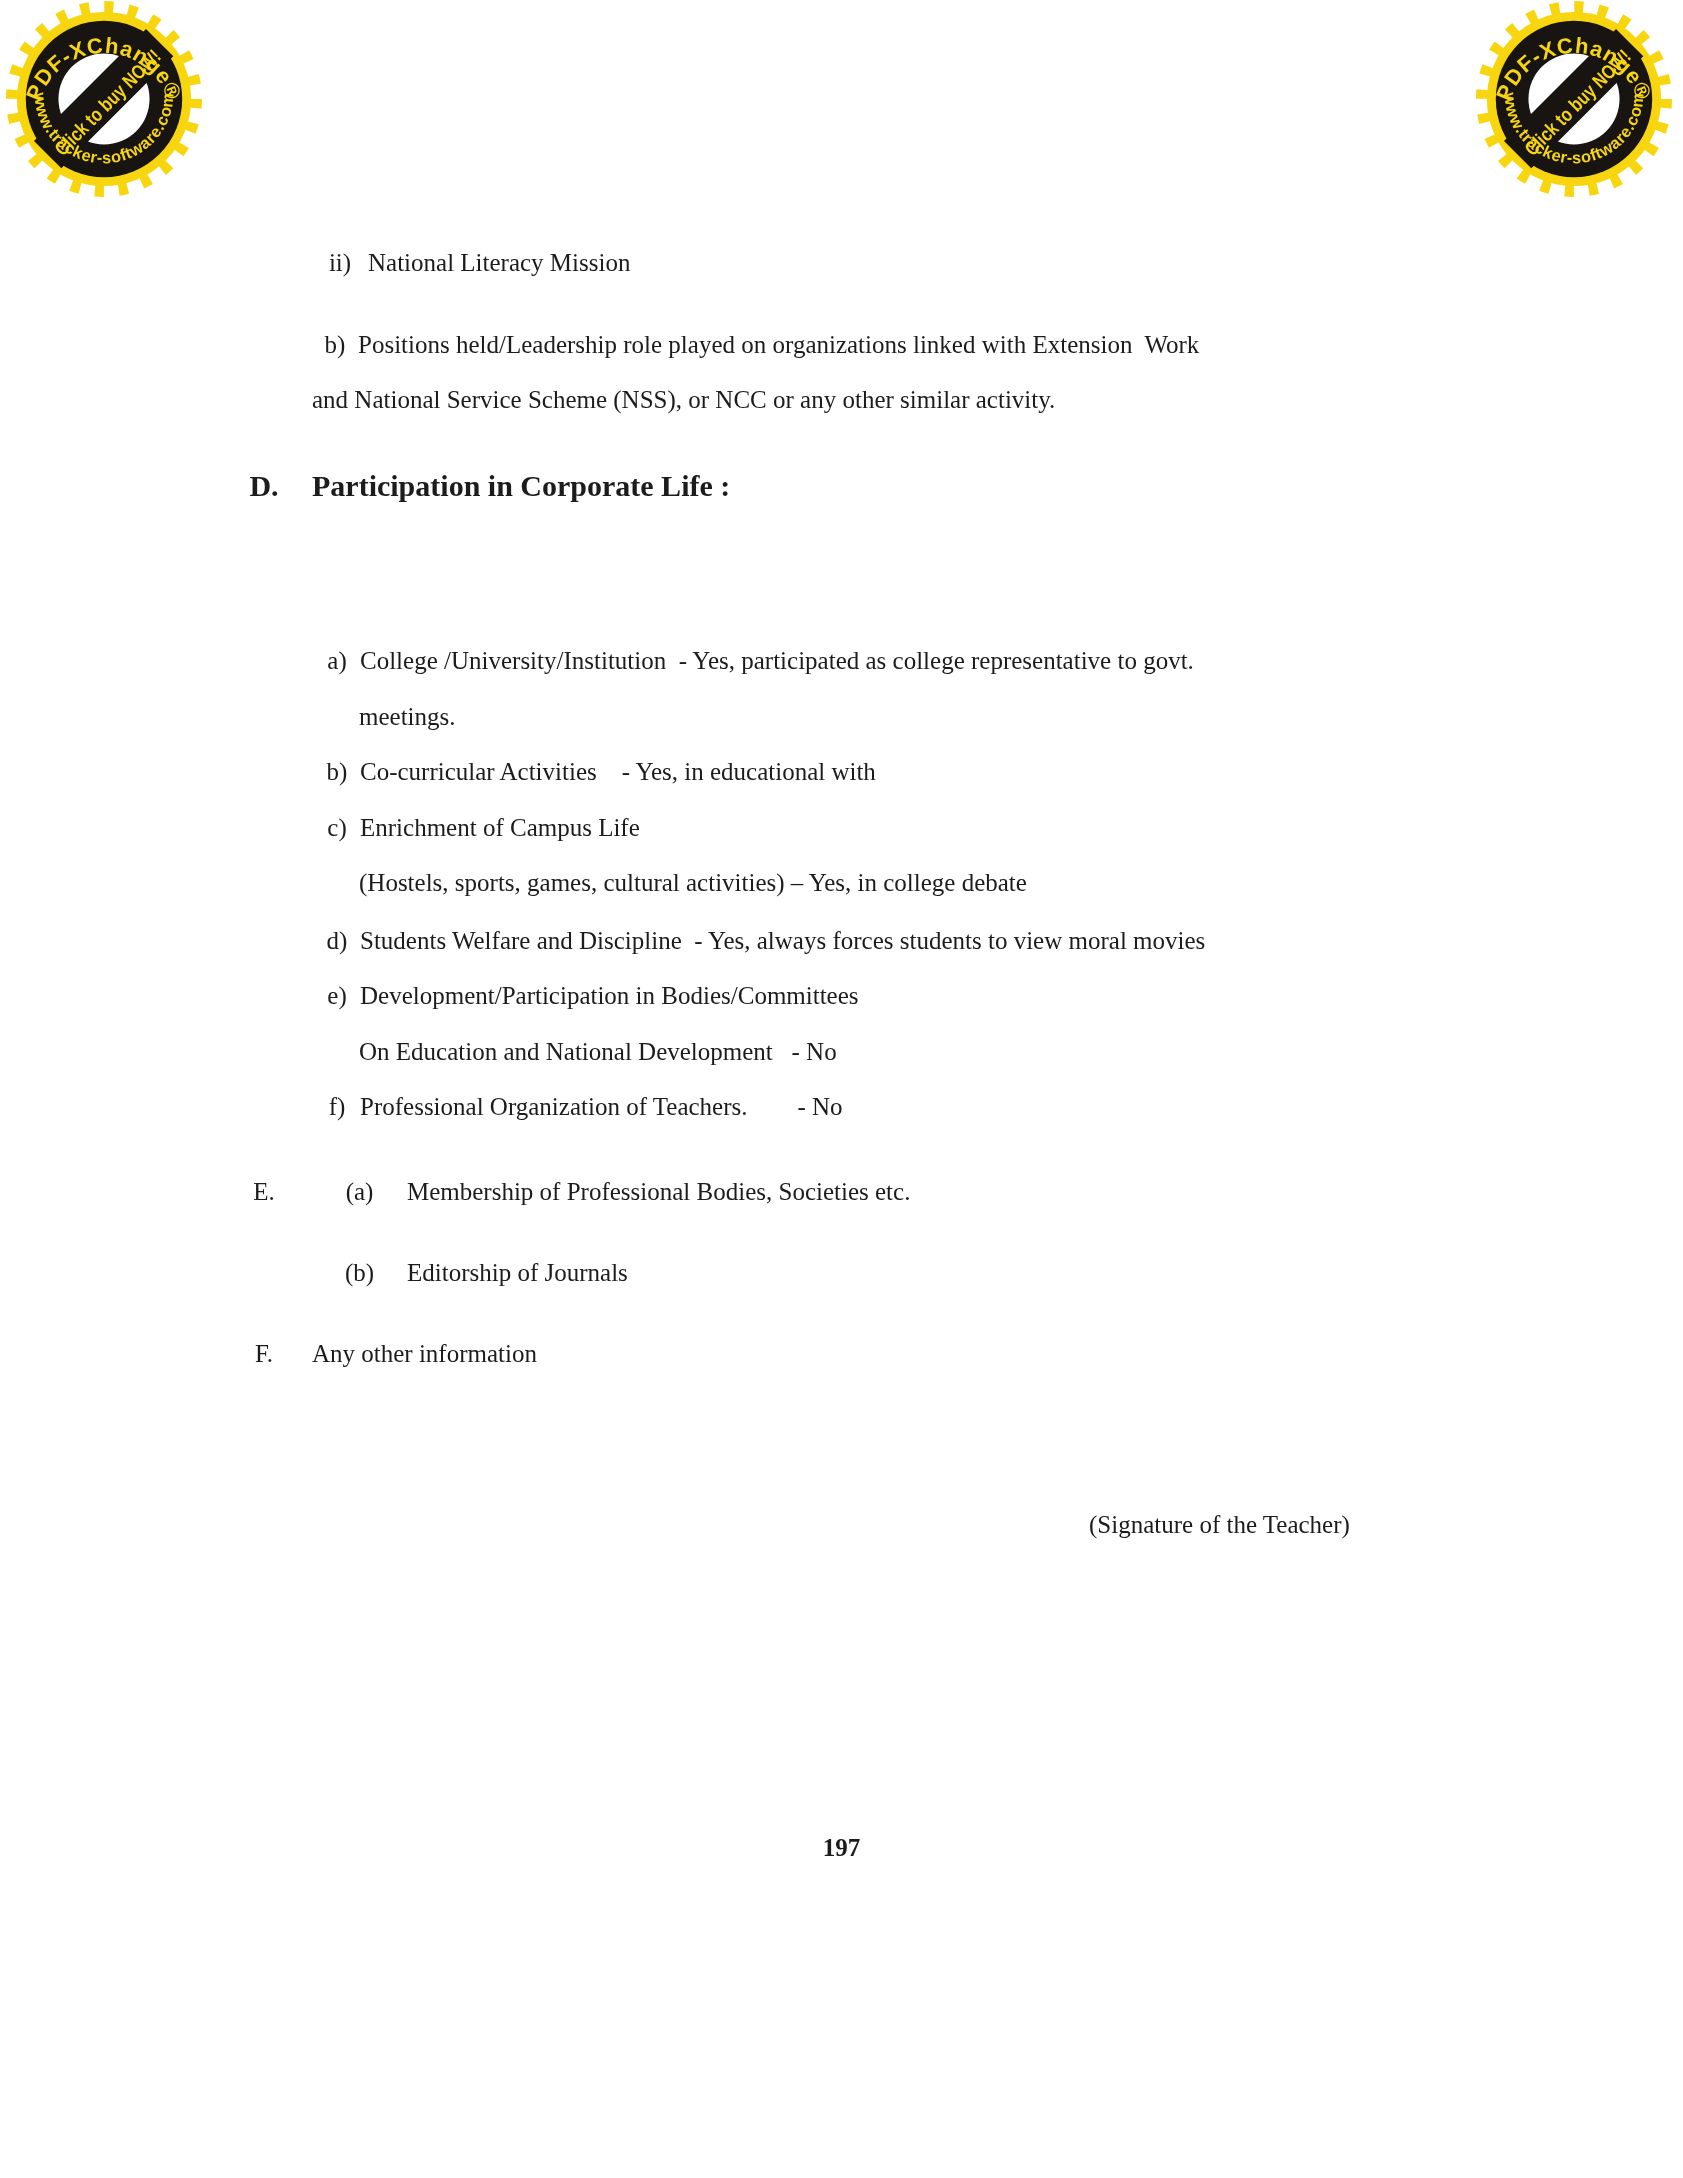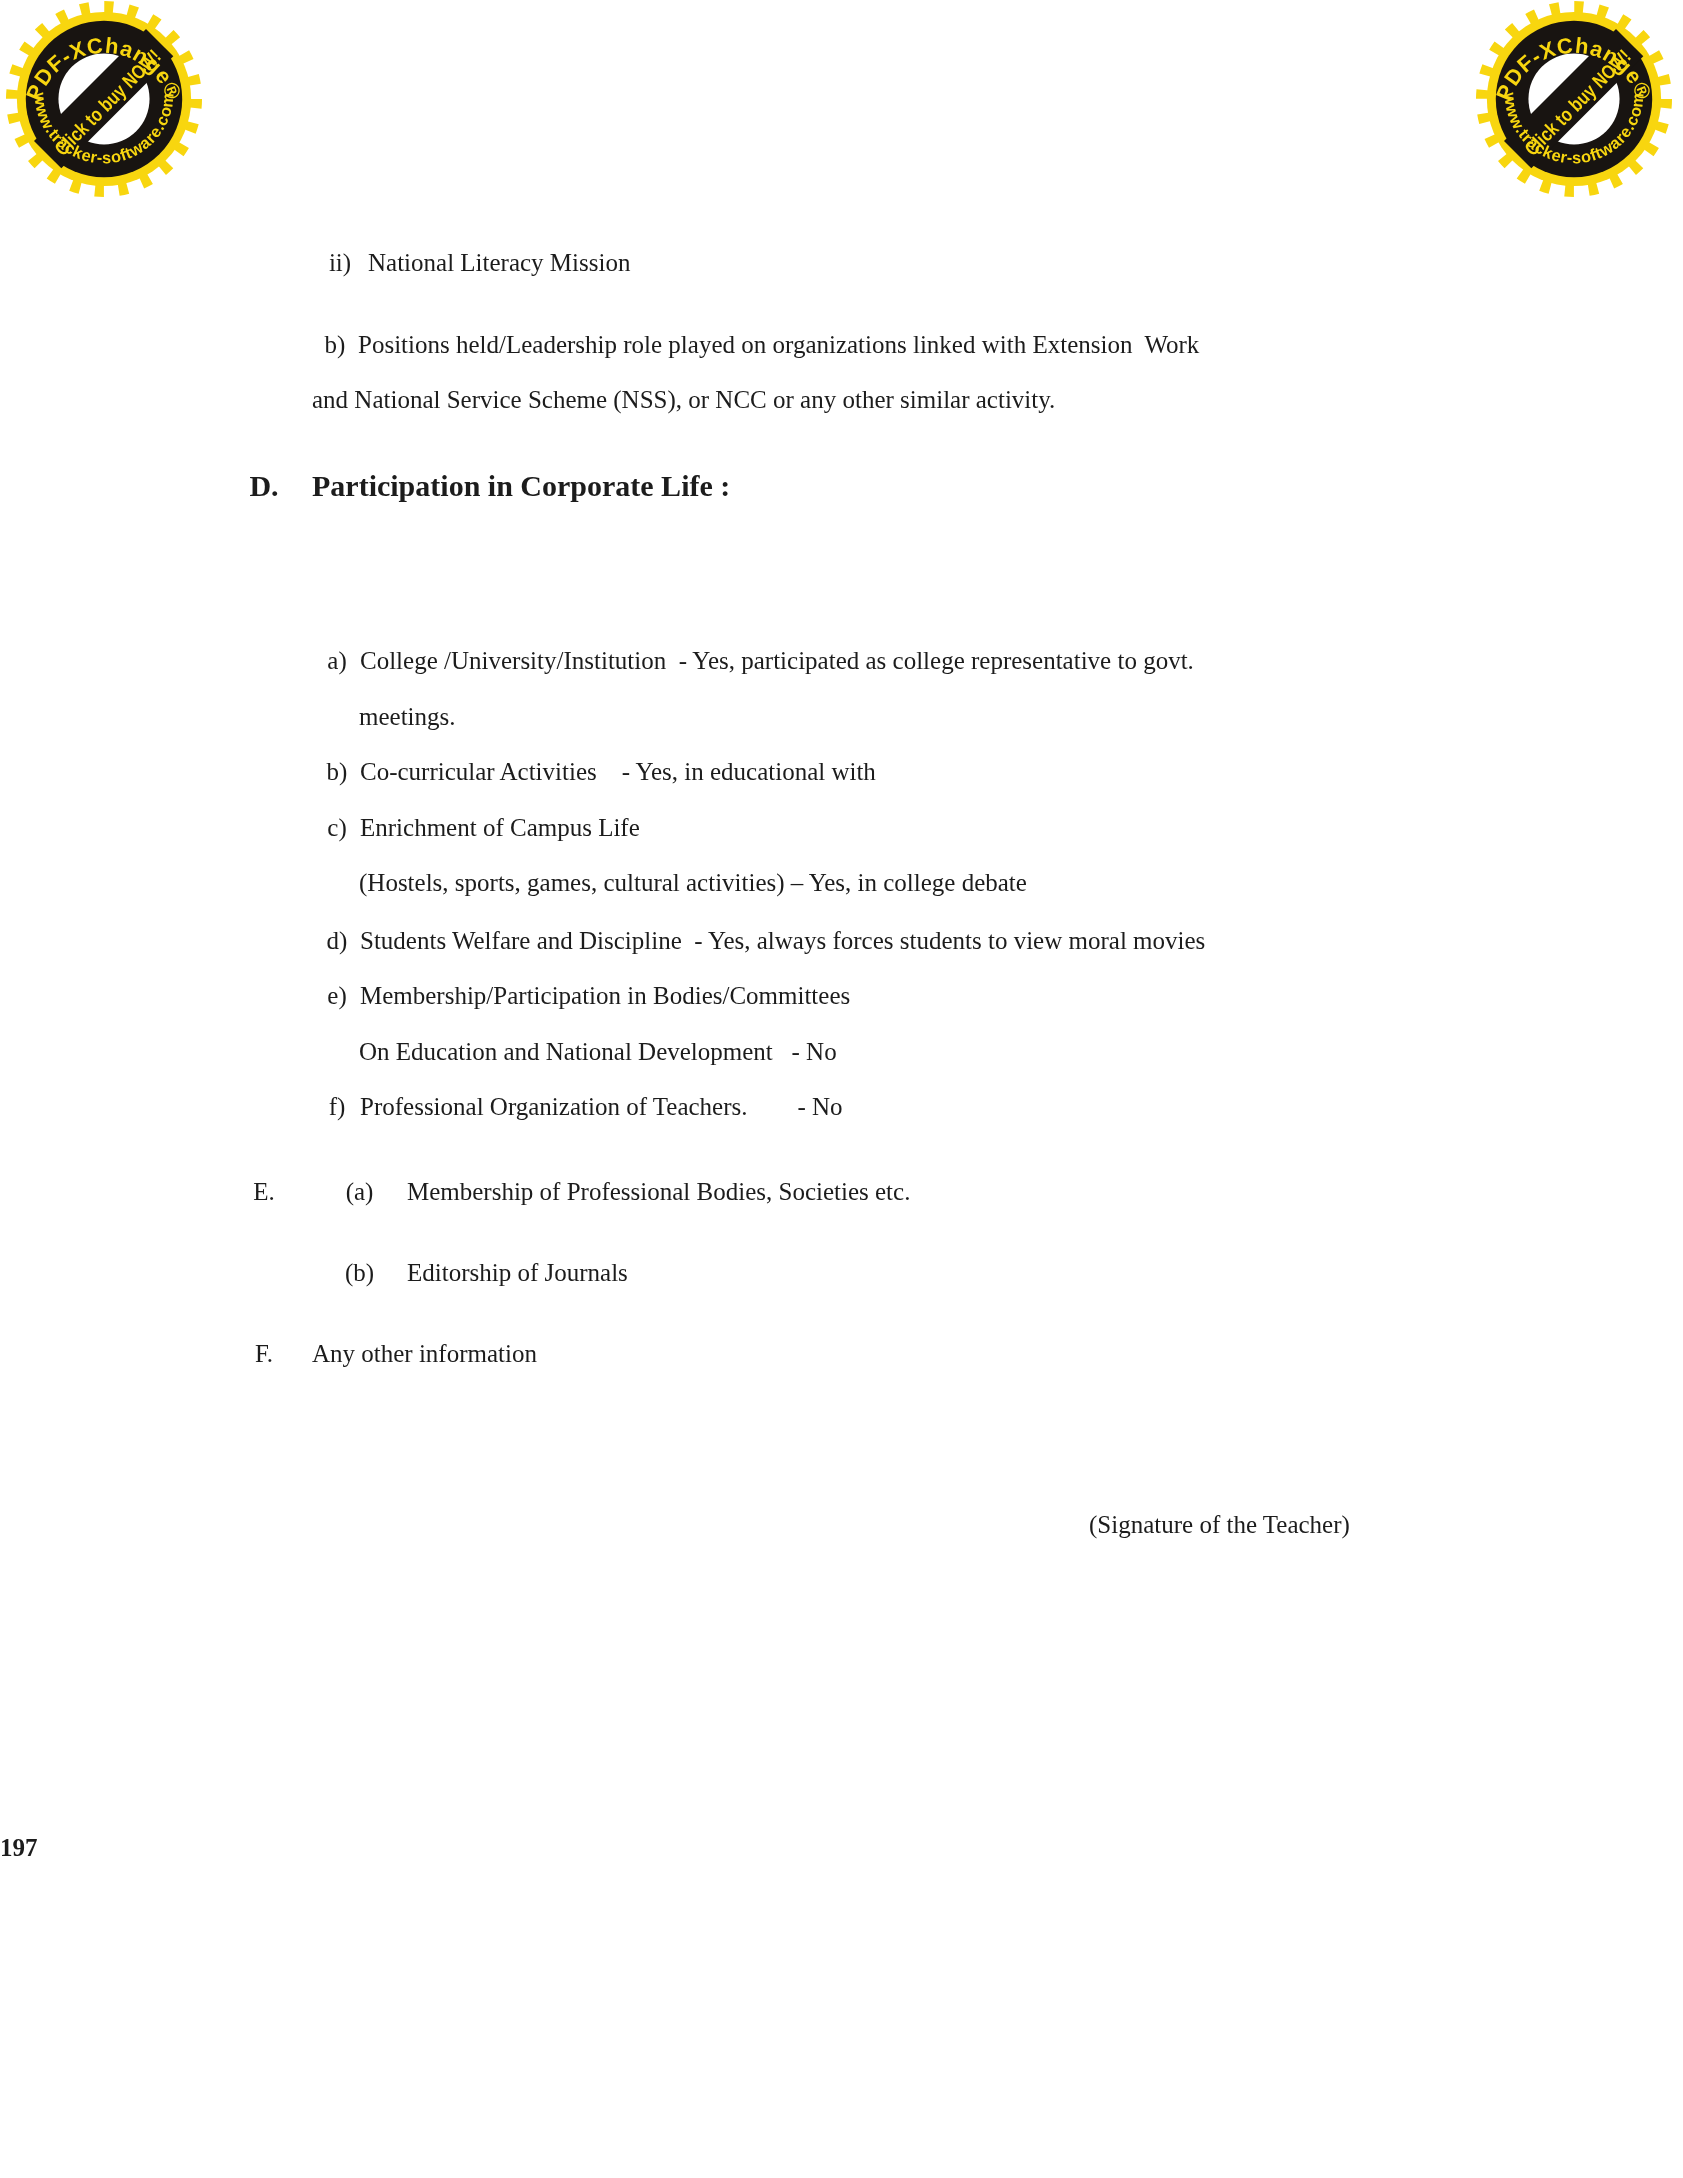"Membership/Participation in" span { text: Membership/Participation -> Development/Participation }
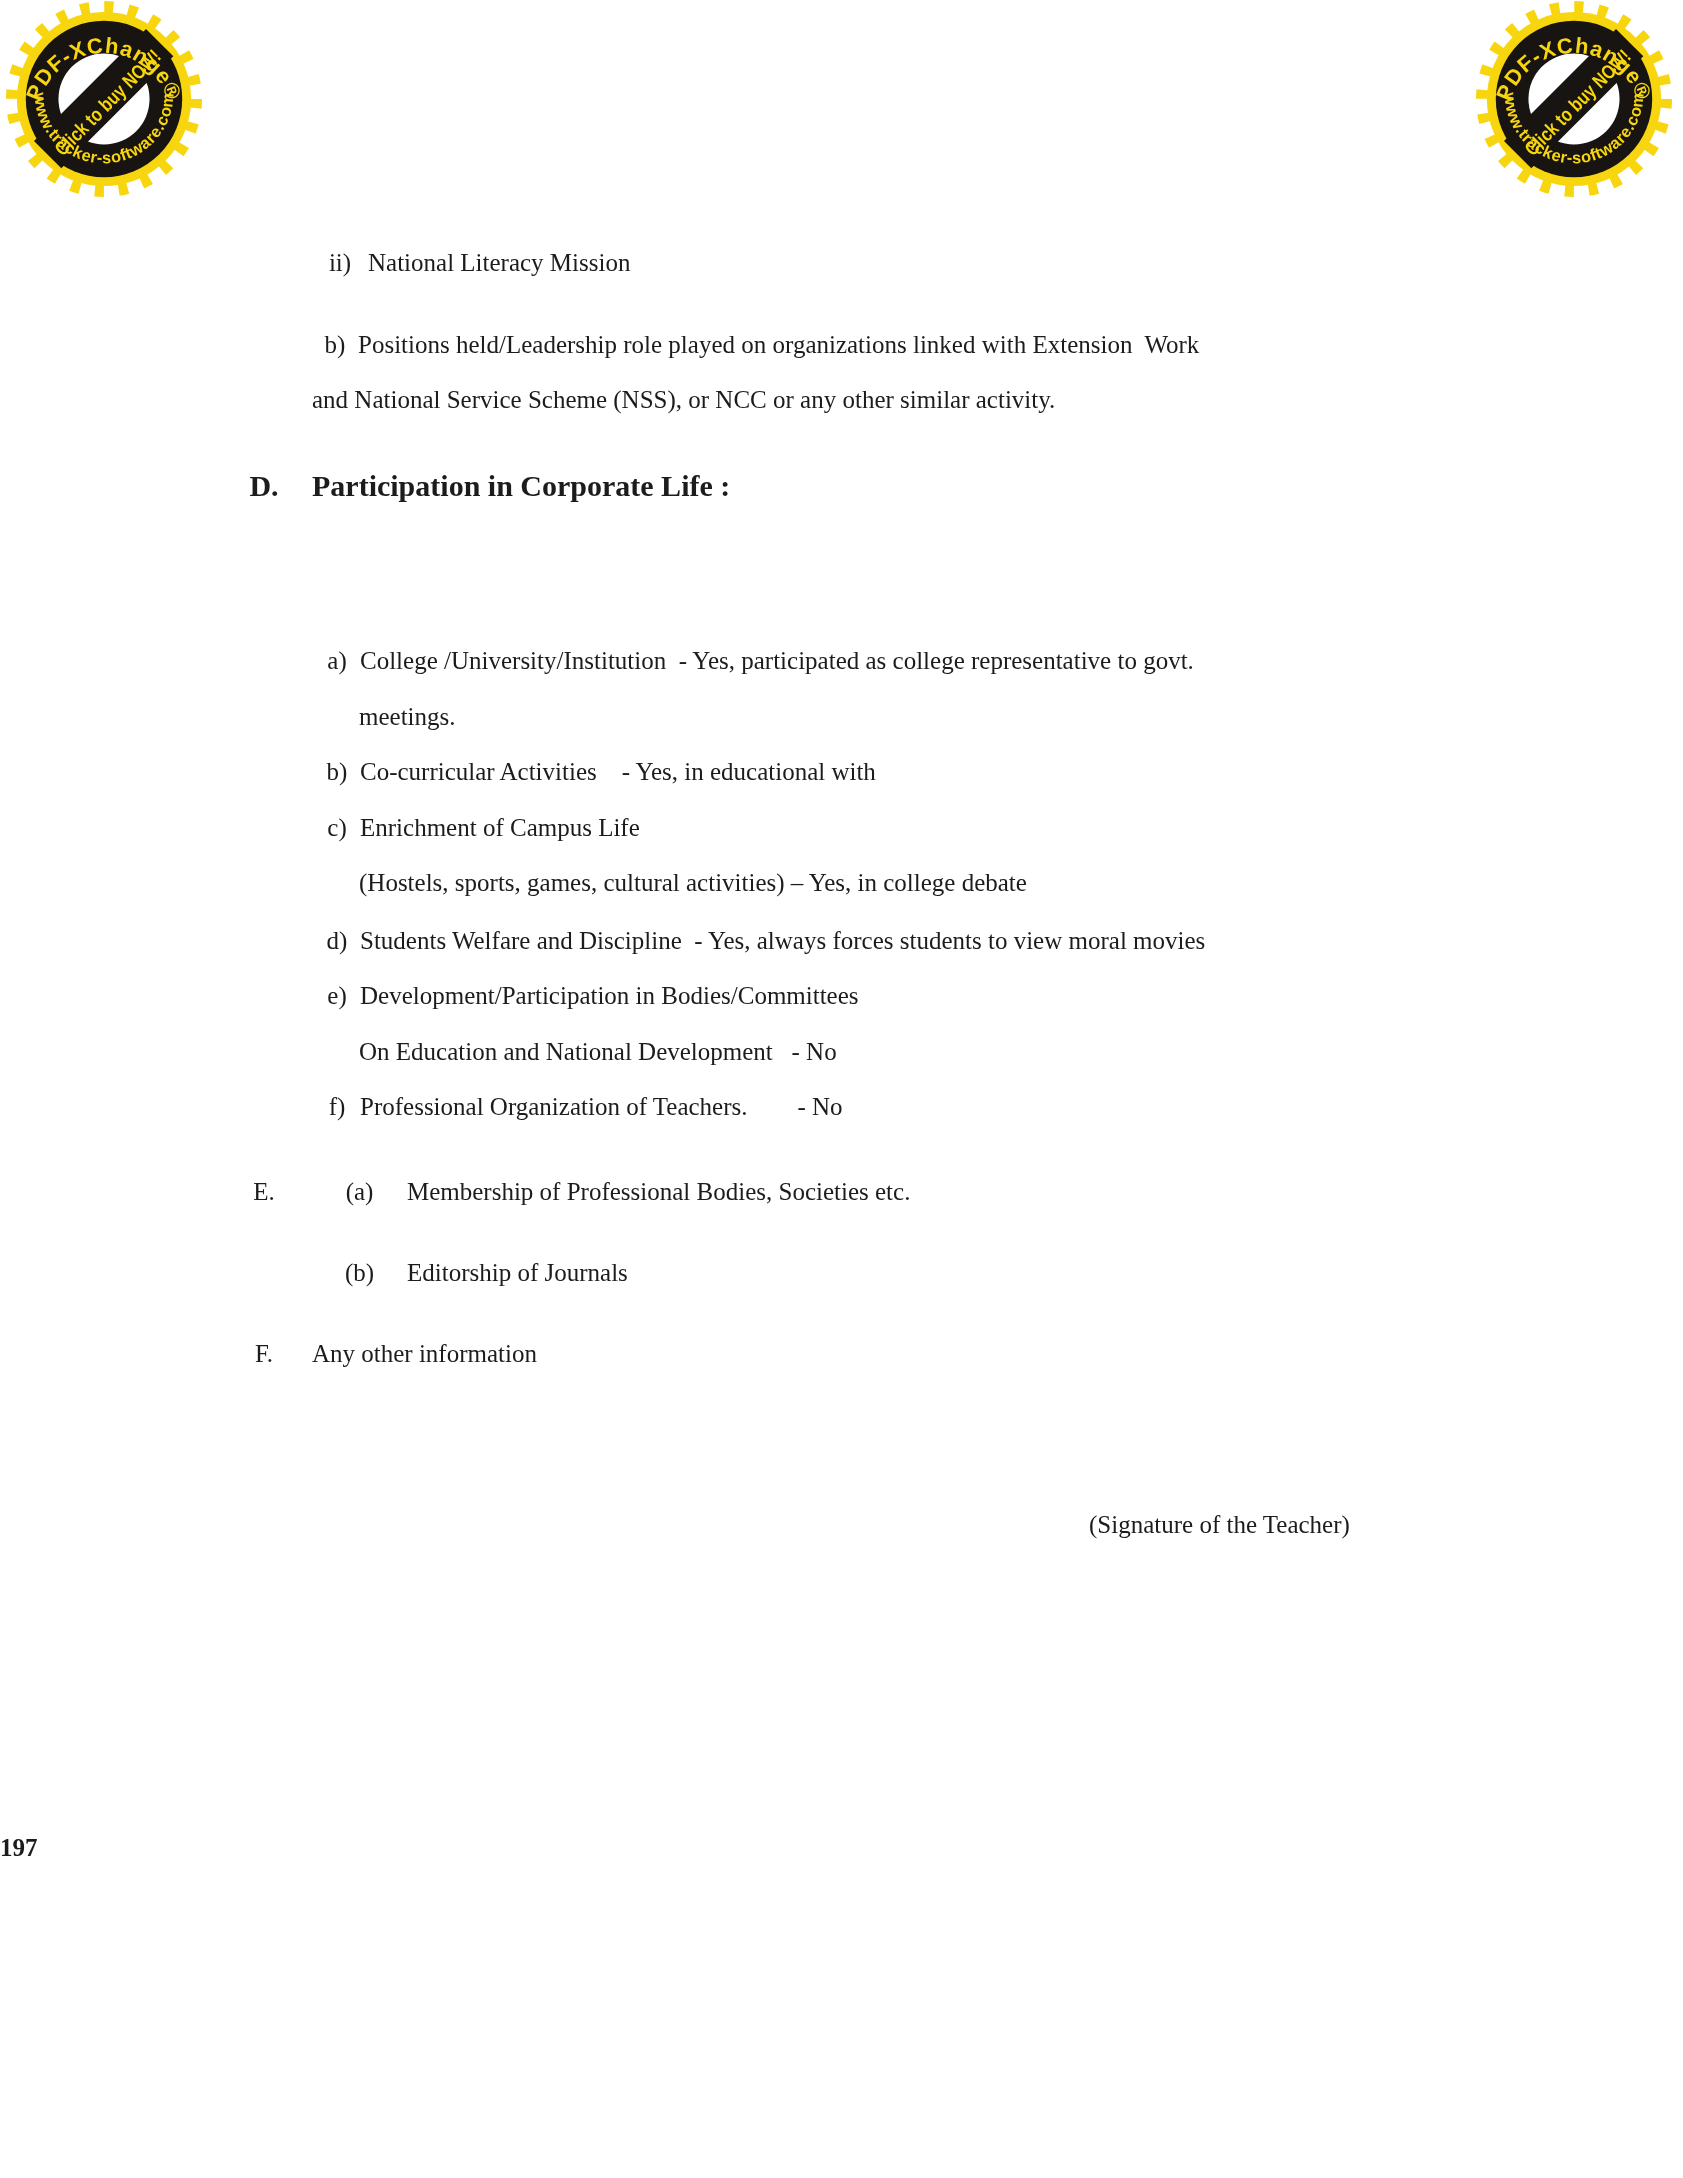"197" .center { text-align: left -> center }
